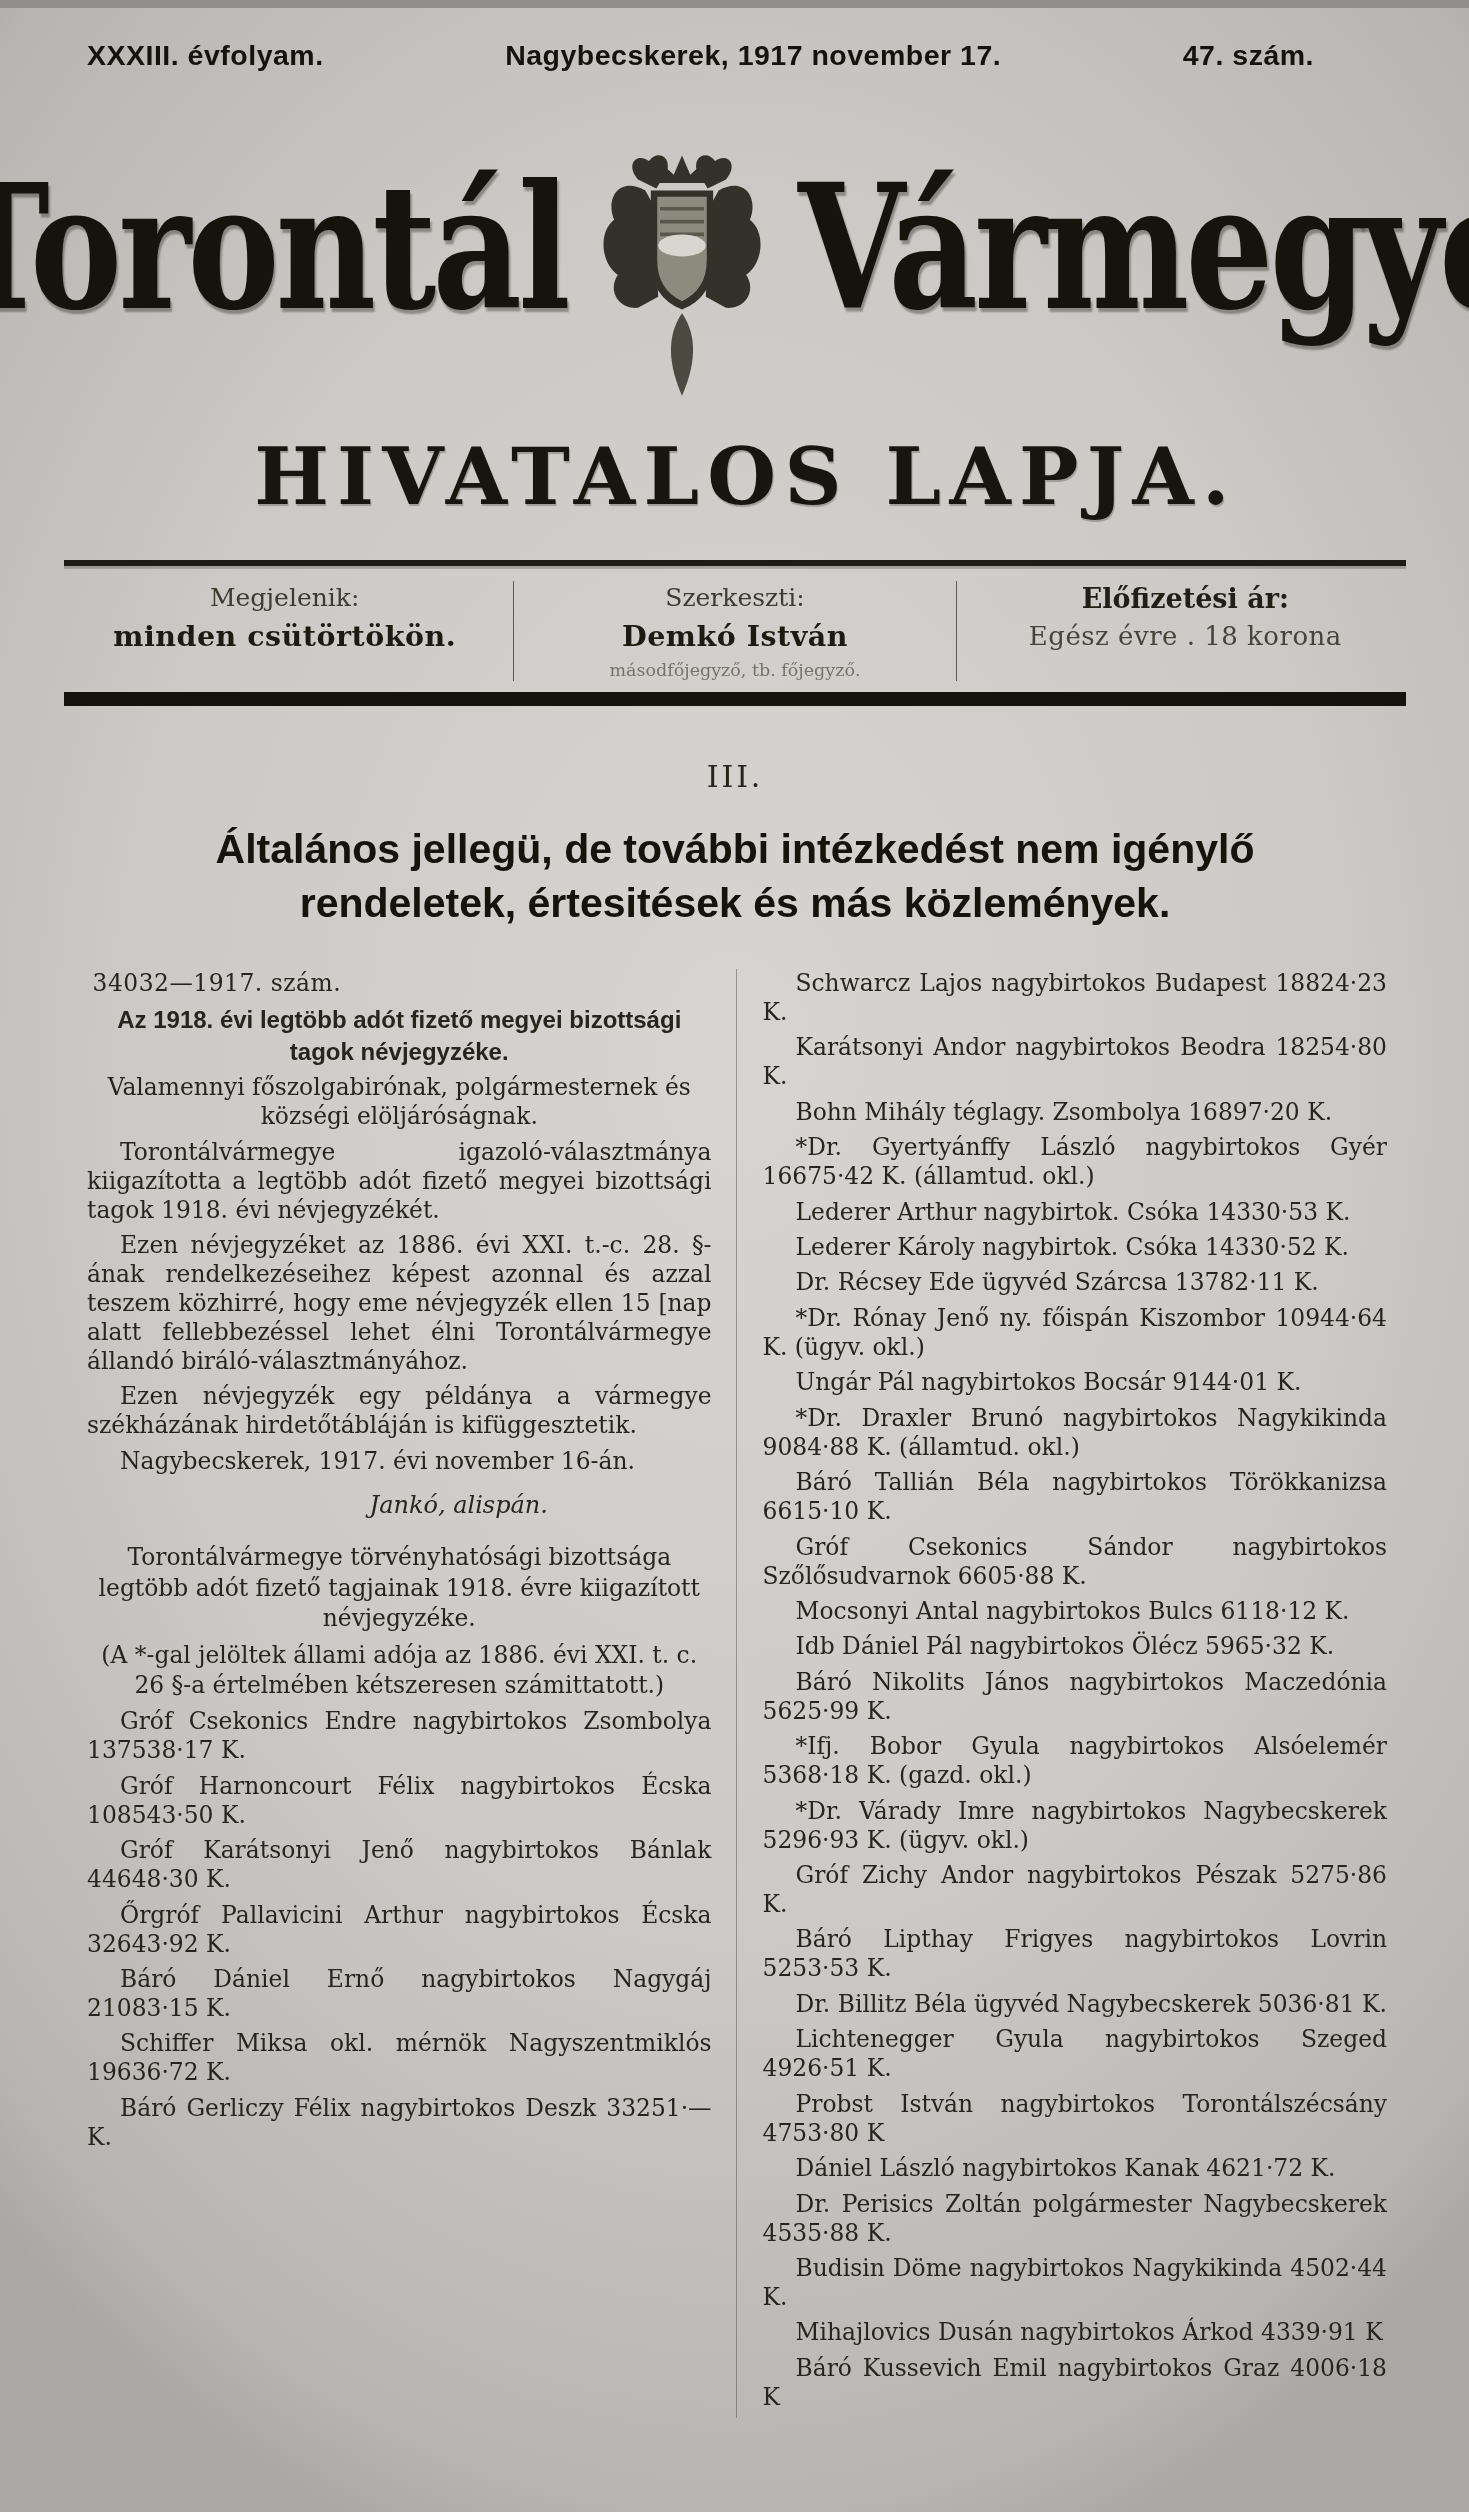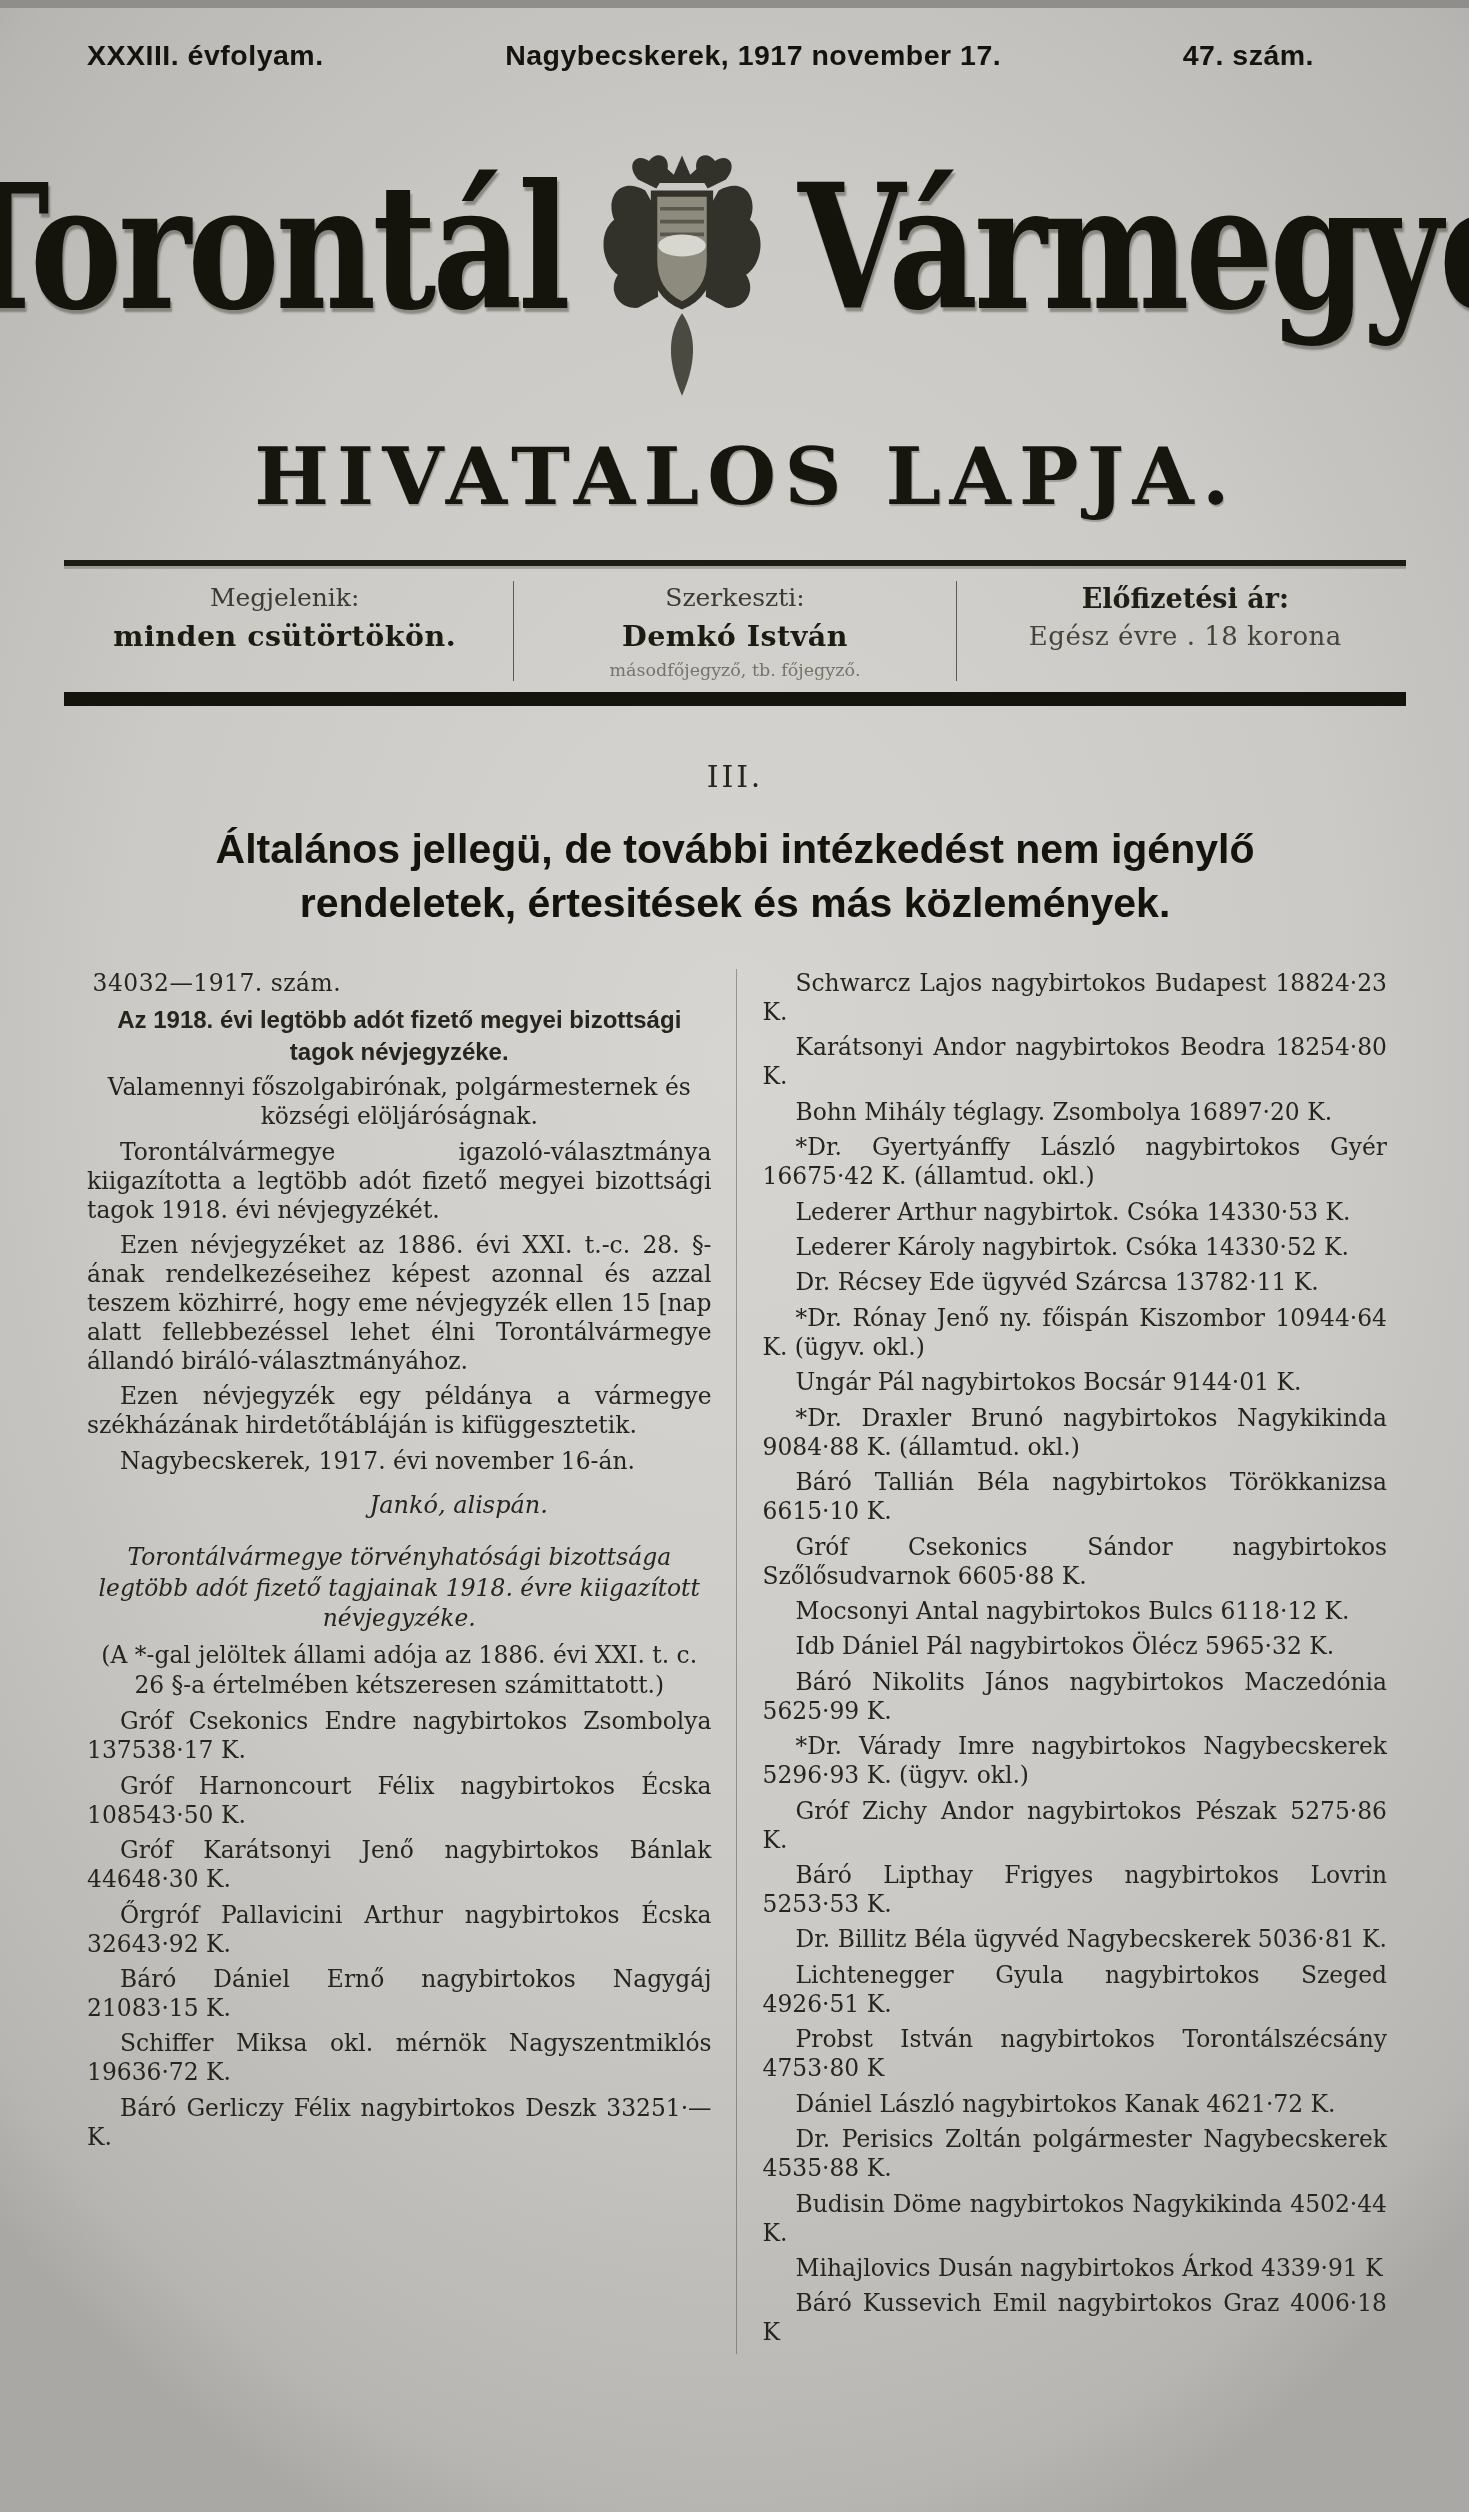"Torontálvármegye törvényhatósági" .list-title { font-style: italic -> none }
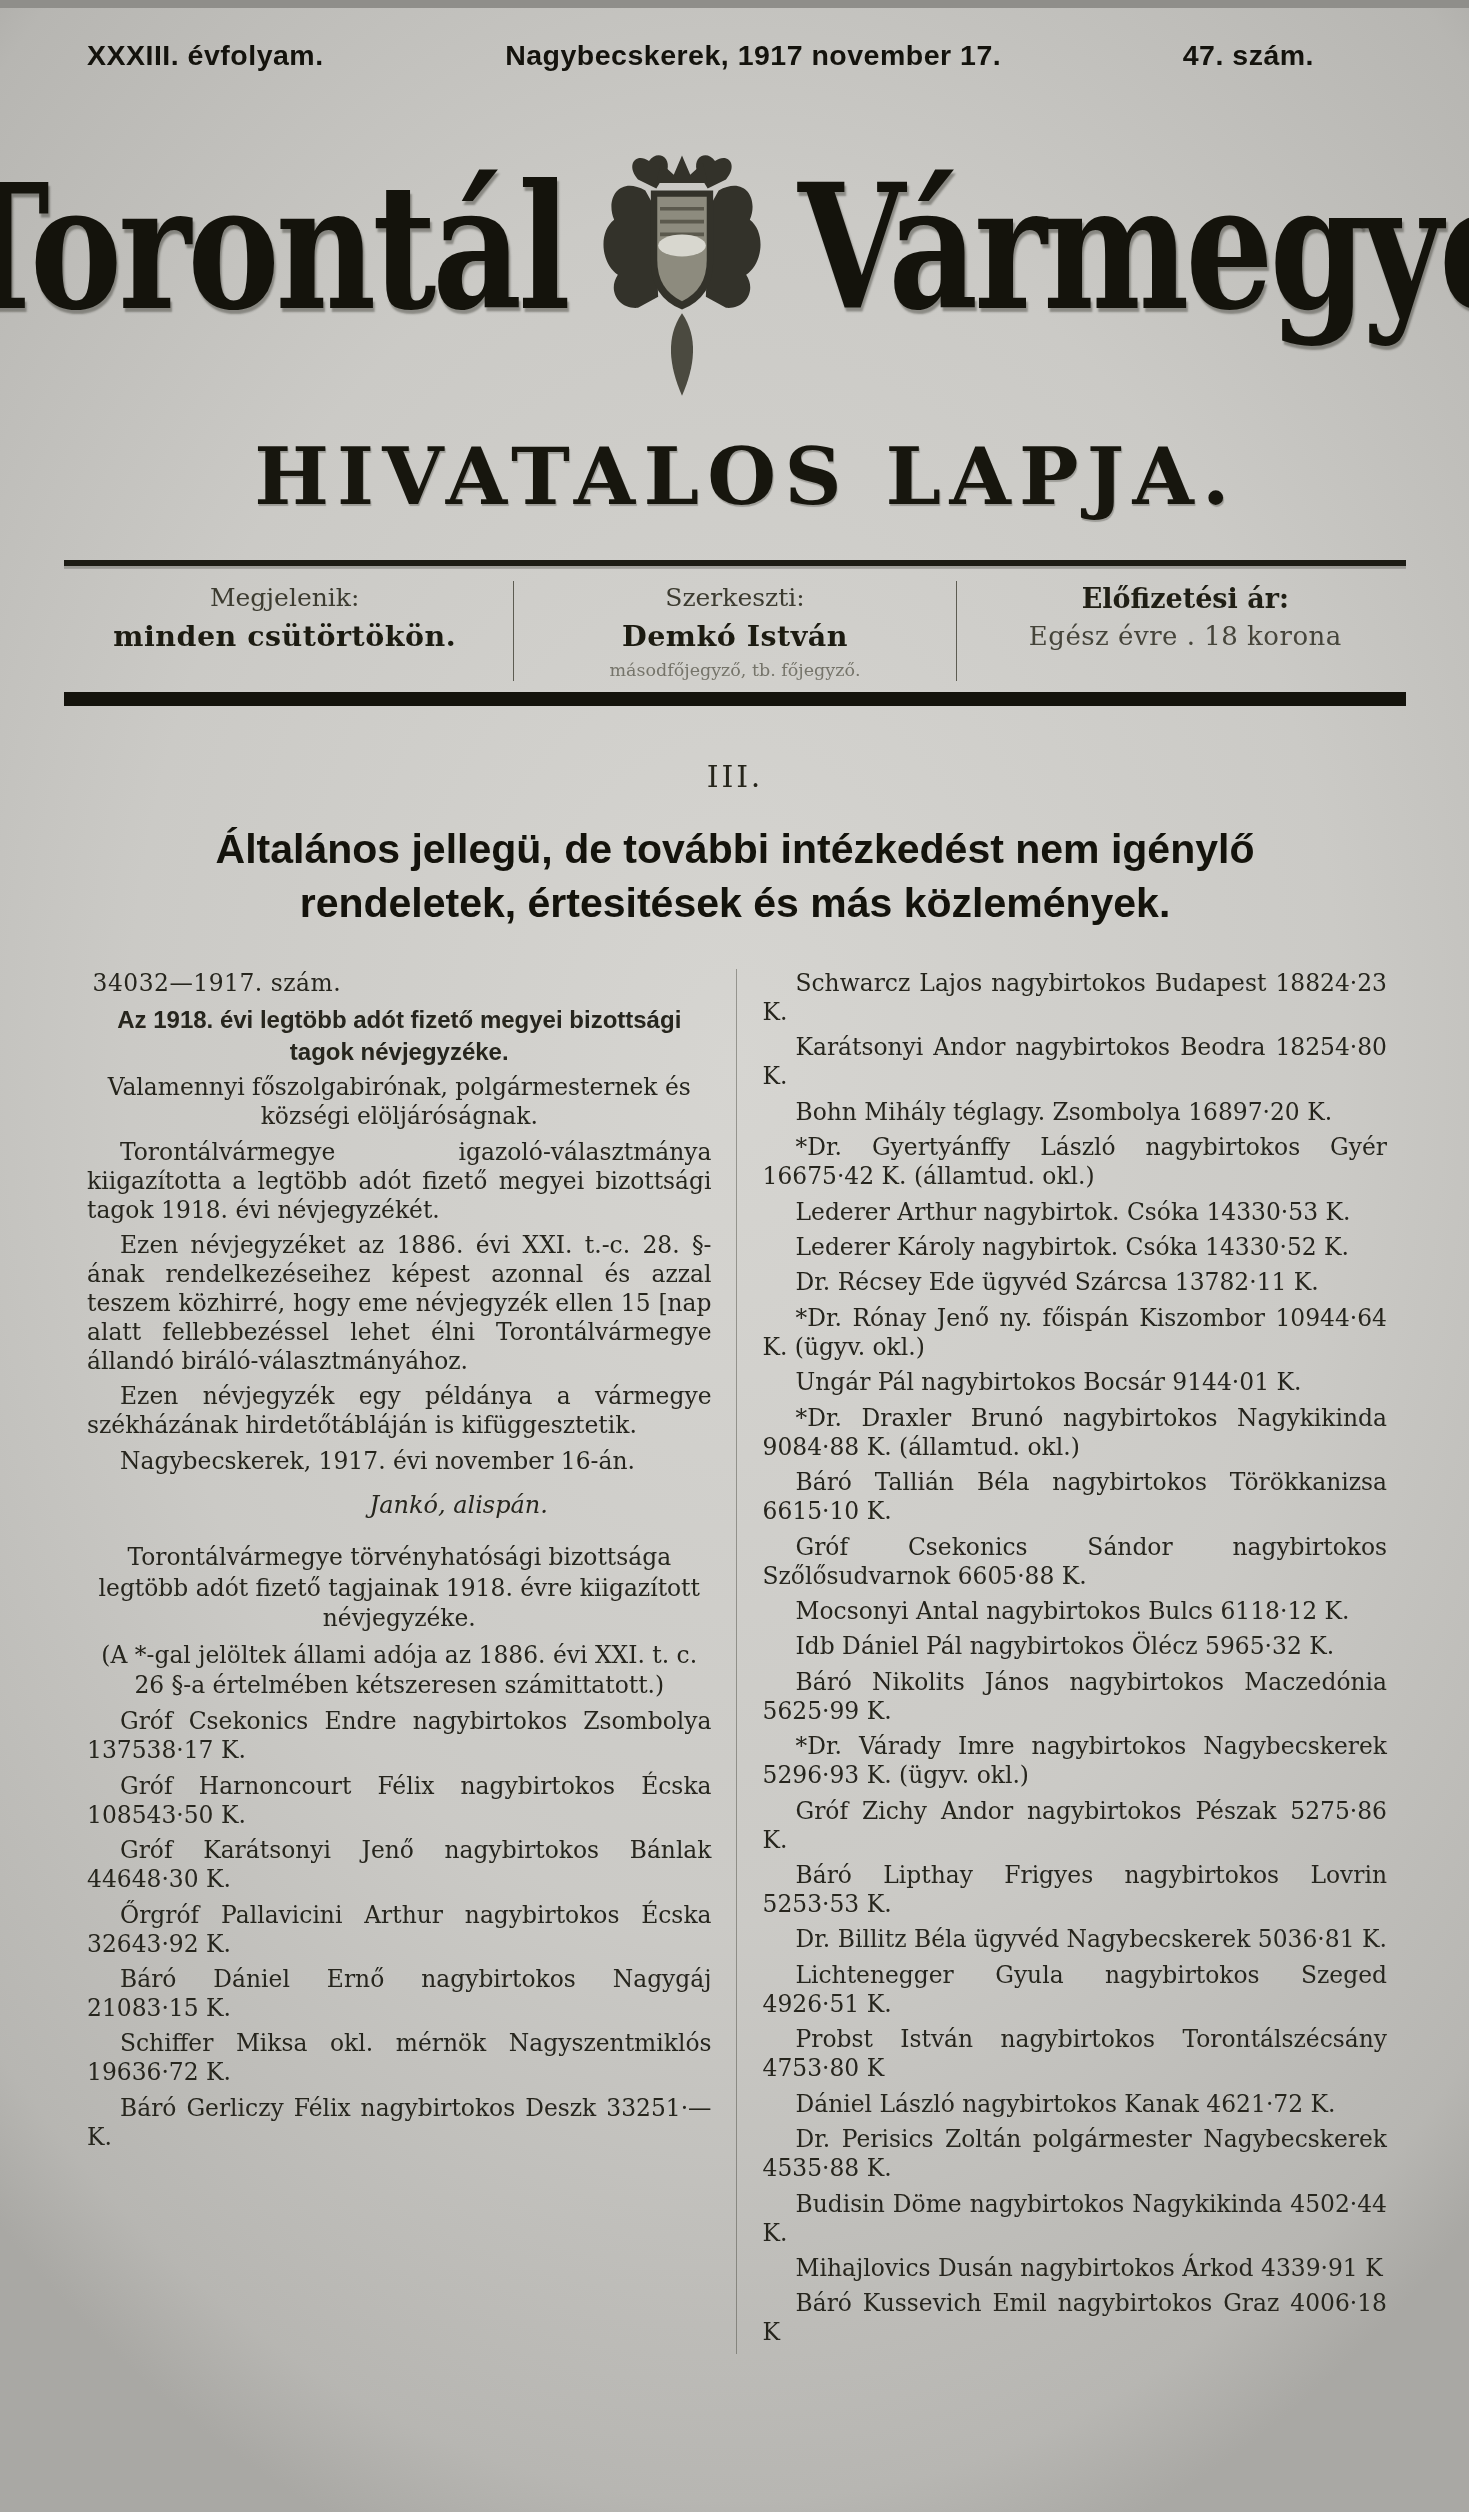"*Ifj. Bobor Gyula nagybirtokos" p.entry { html: none -> <p>*Ifj. Bobor Gyula nagybirtokos Alsóelemér 5368·18 K. (gazd. okl.)</p> }
